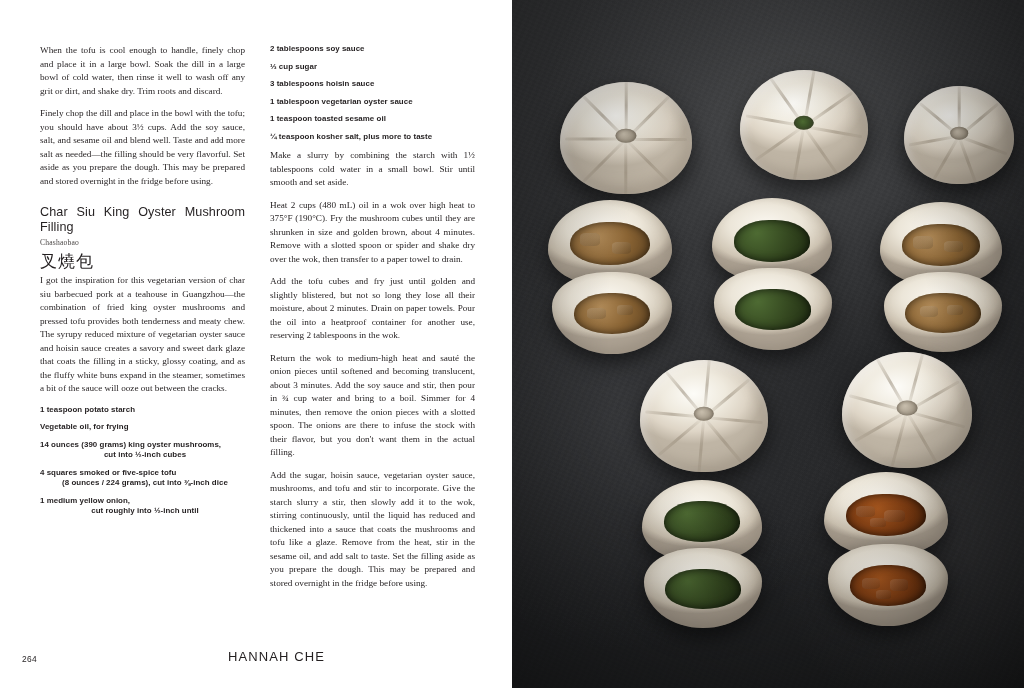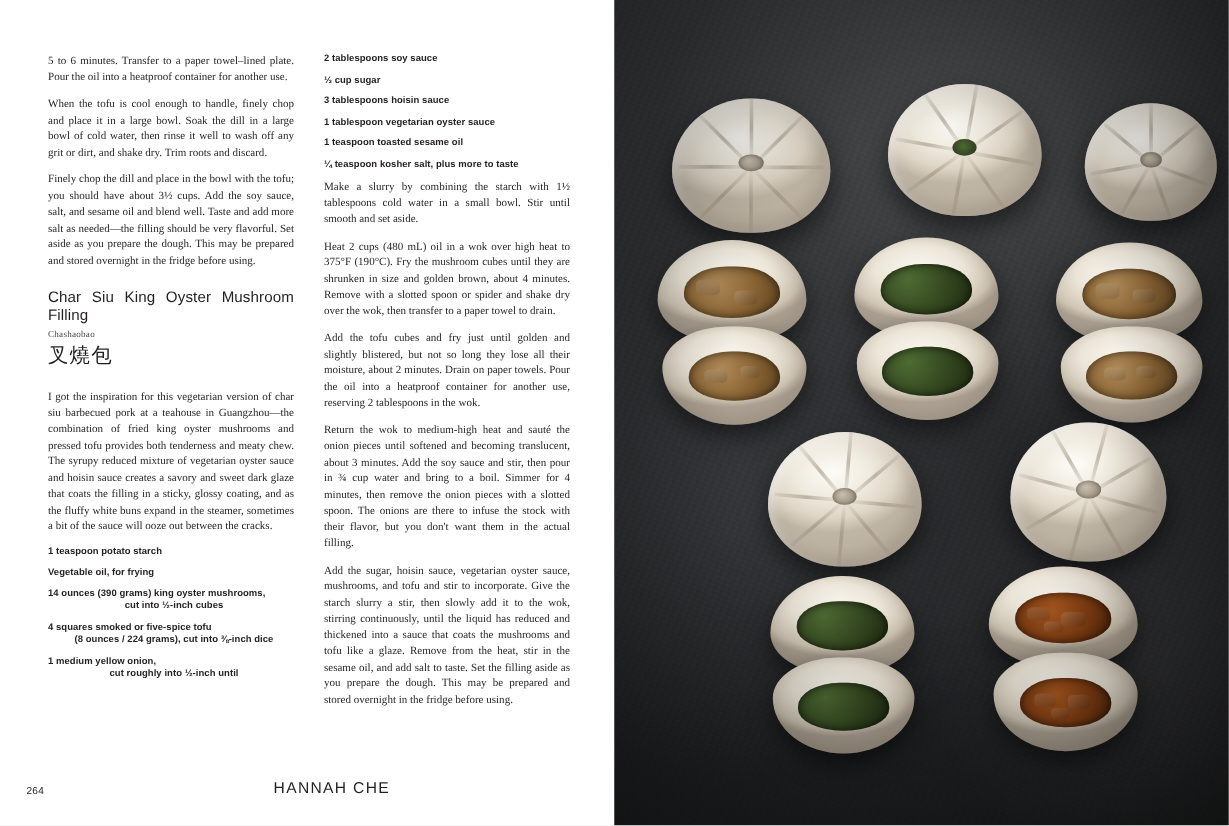"5 to 6 minutes. Transfer" p { html: <p>5 to 6 minutes. Transfer to a paper towel–lined plate. Pour the oil into a heatproof container for another use.</p> -> none }
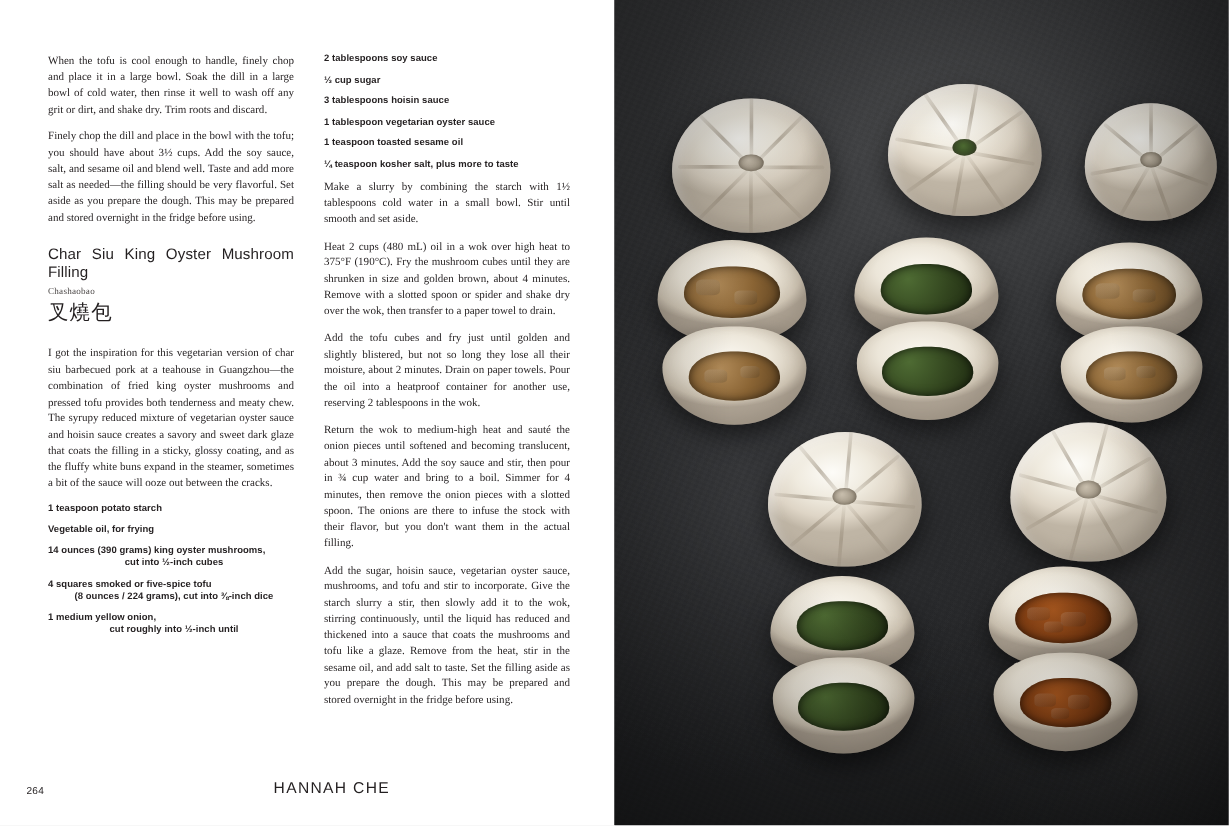"叉燒包" .recipe-cn { margin: 0 0 18px 0 -> 0 0 4px 0 }
